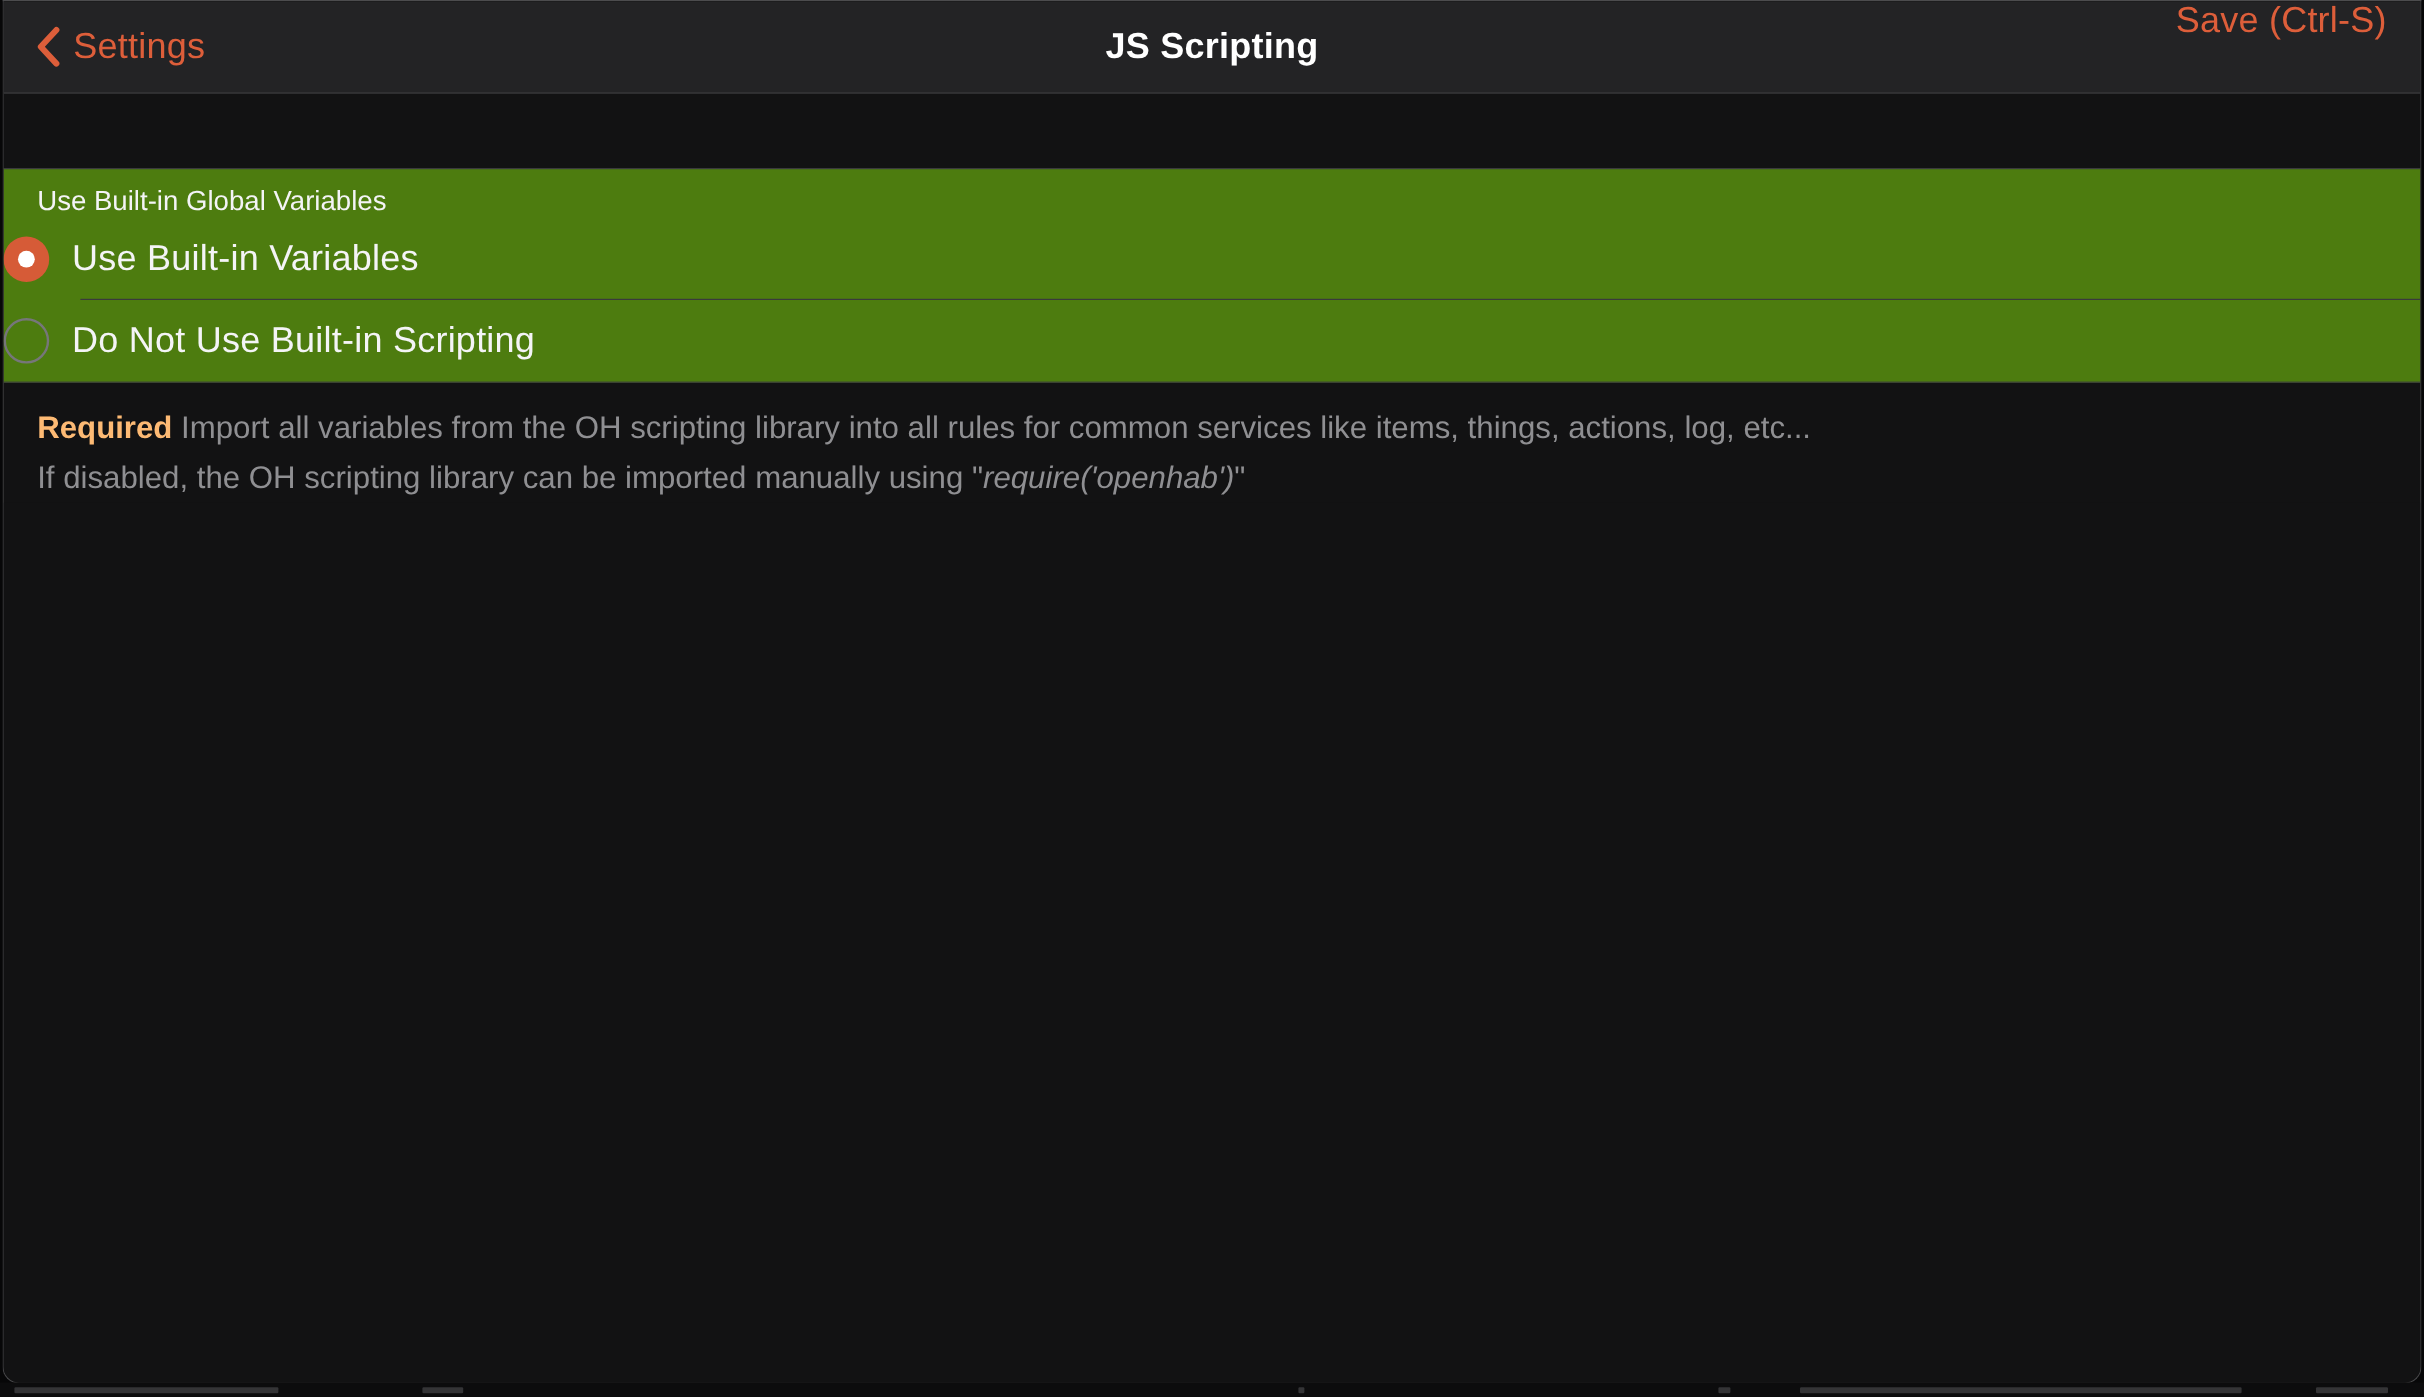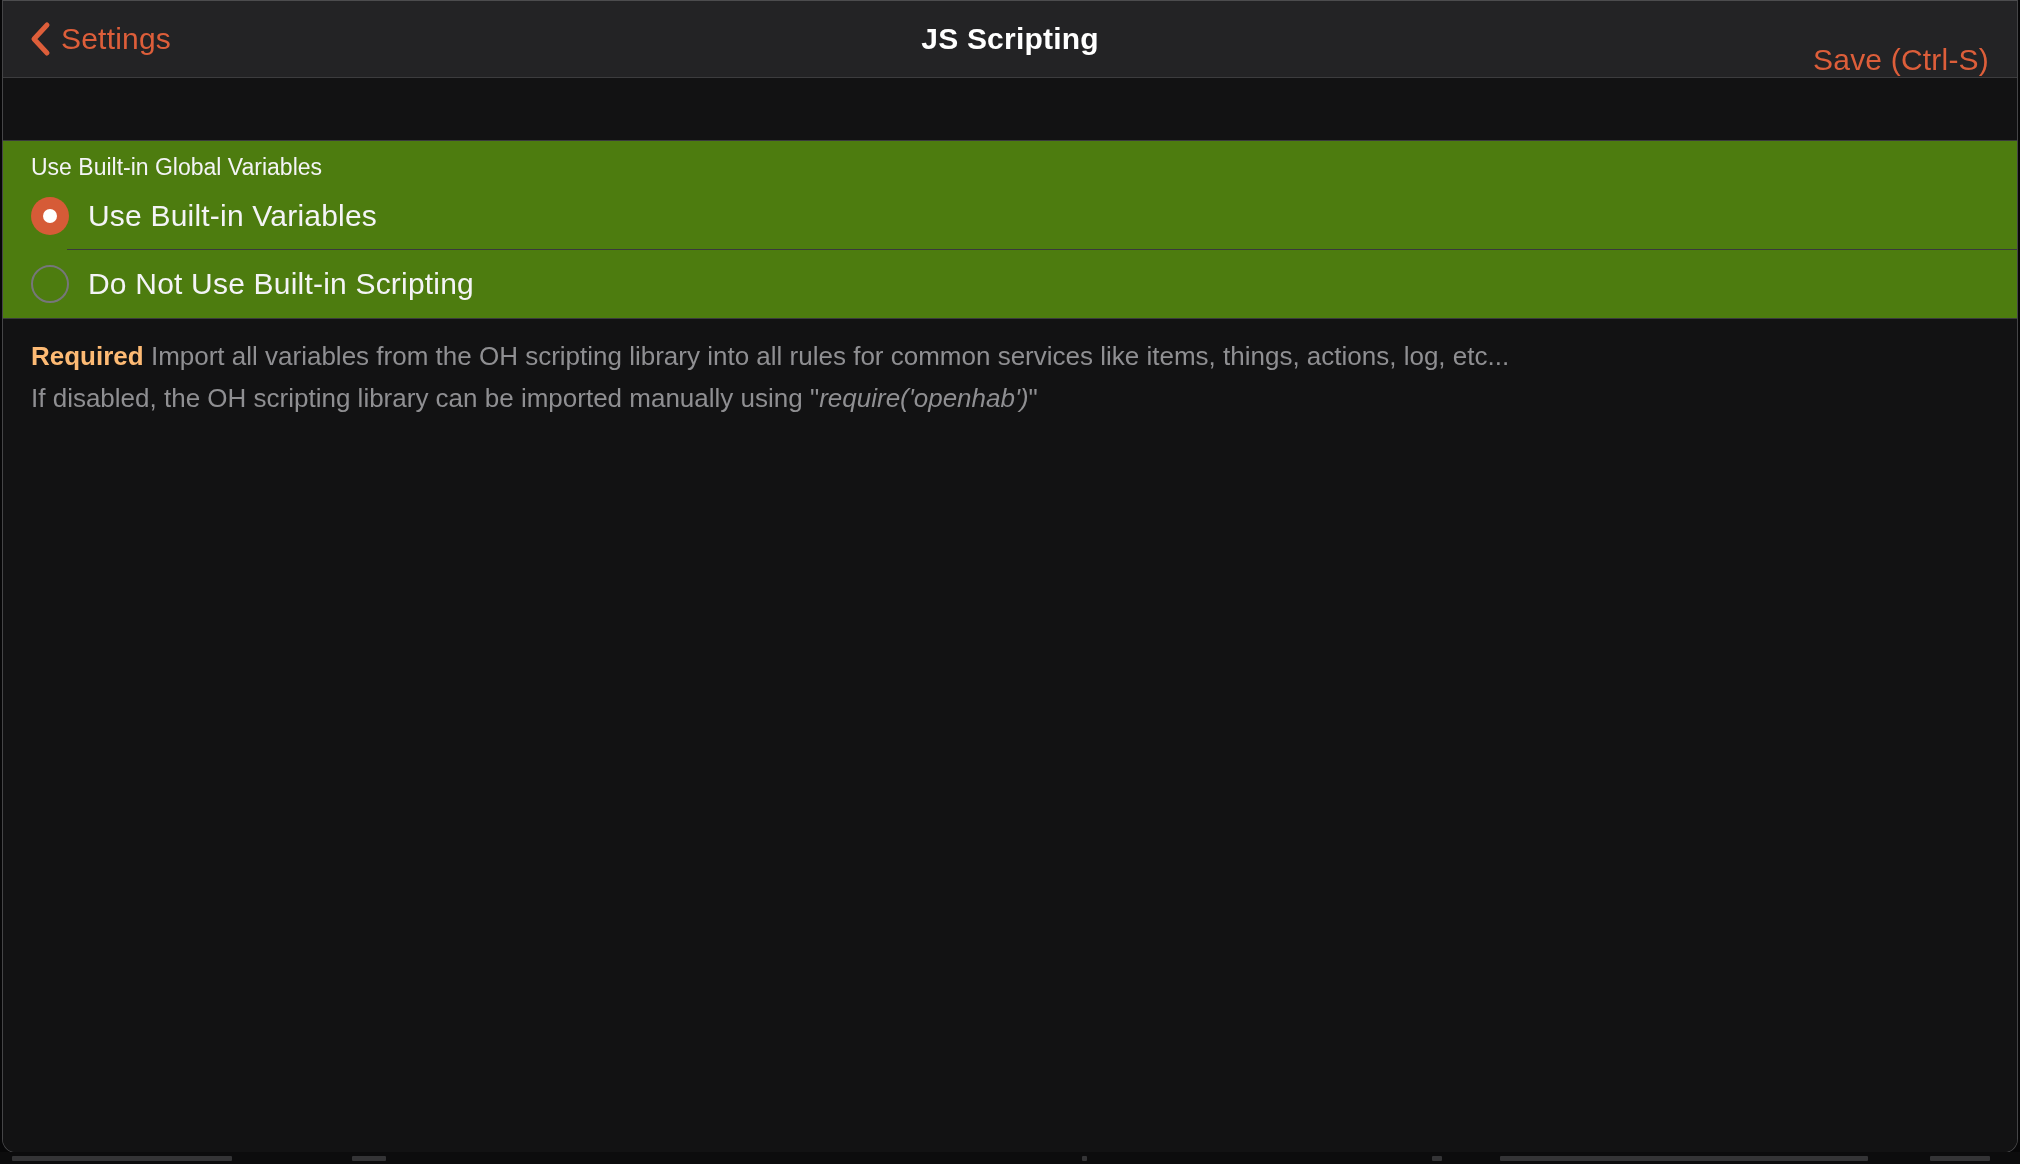"Save (Ctrl-S)" .nav-right { align-items: flex-end -> flex-start }
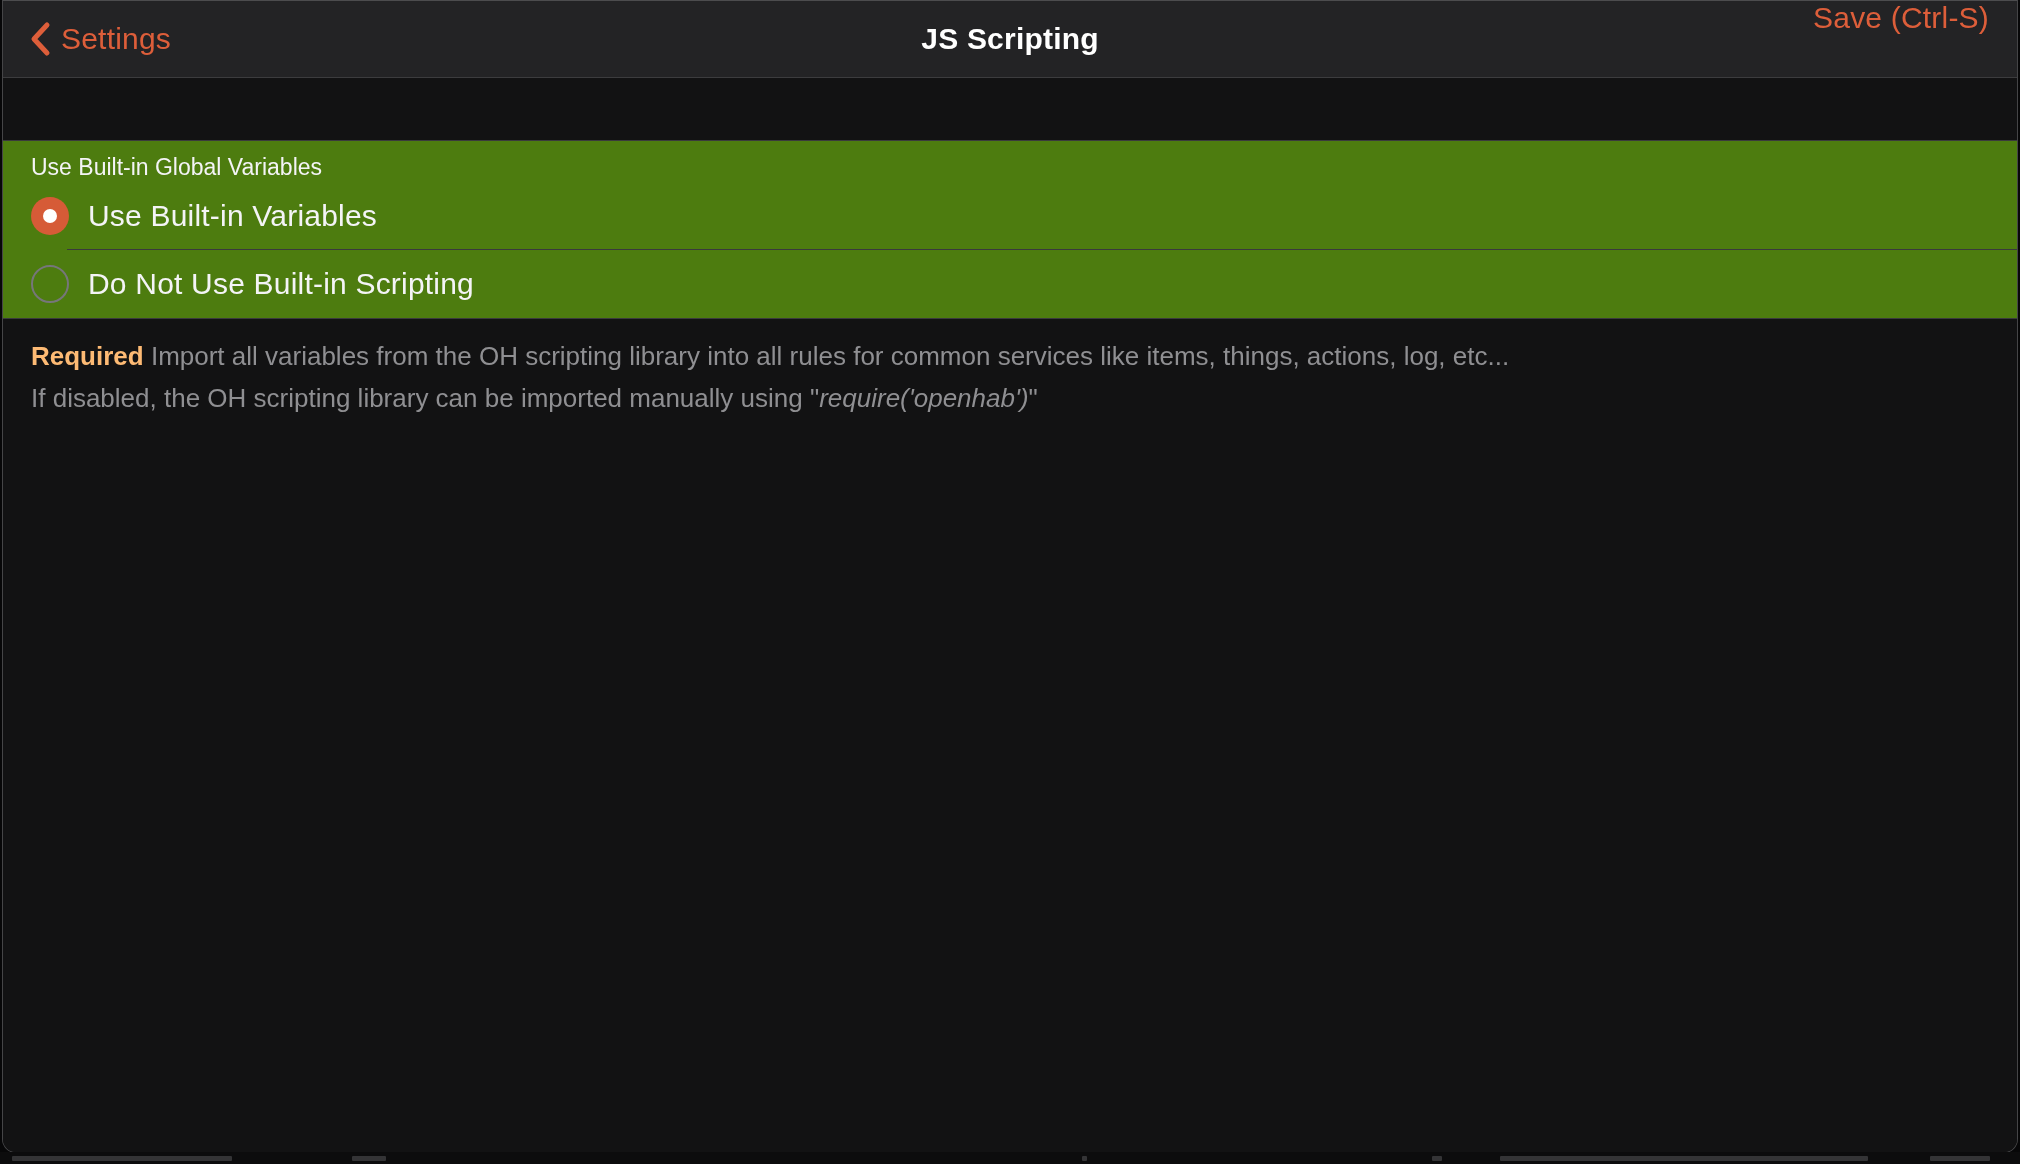"Use Built-in Variables" .radio-row { padding-left: 28px -> none }
